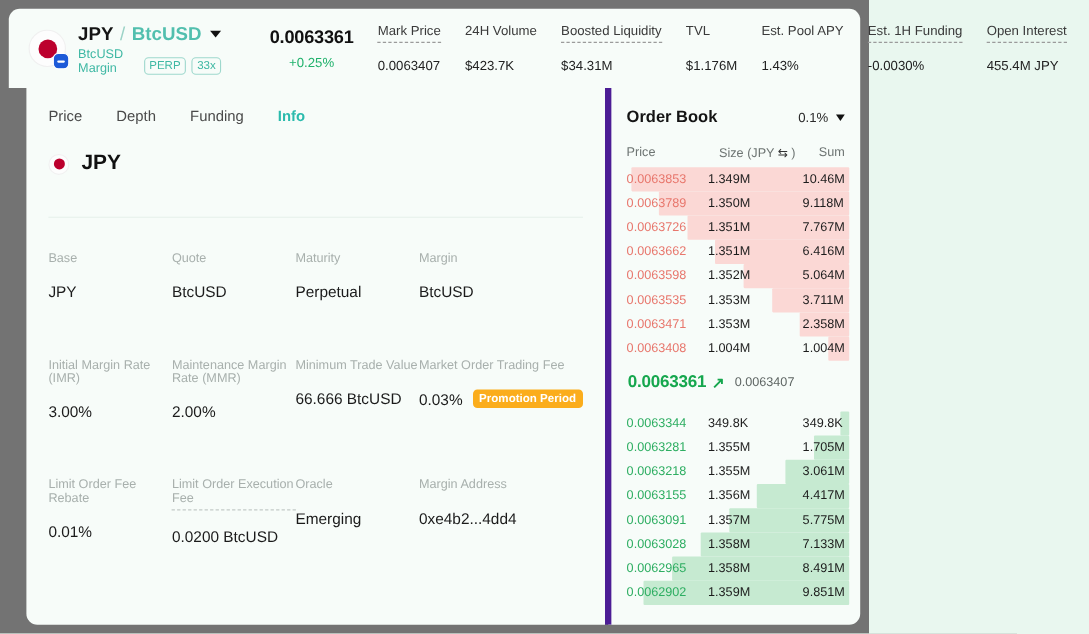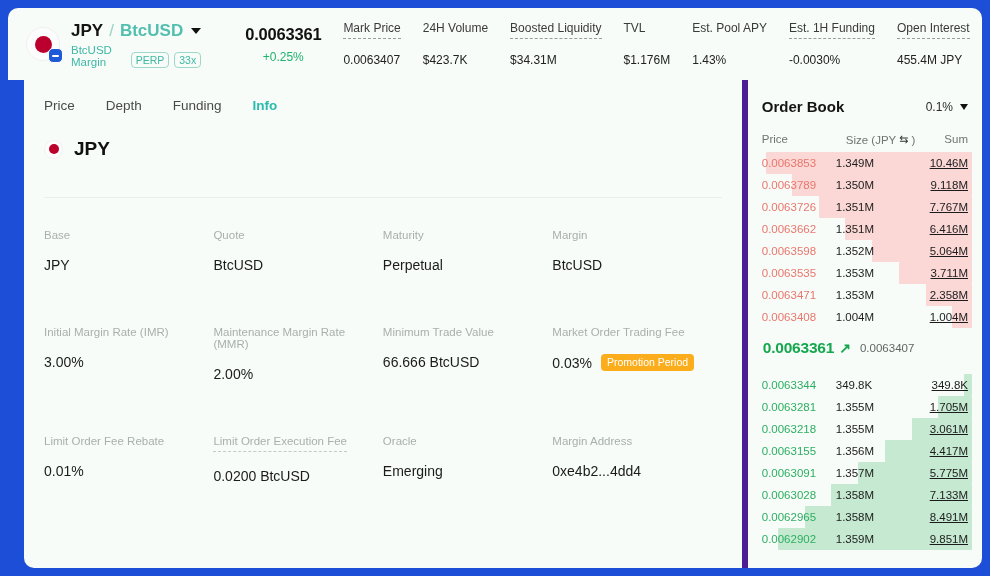"JPY" #root { background: #1d4ed8 -> #737373; width: 990px -> 790px }
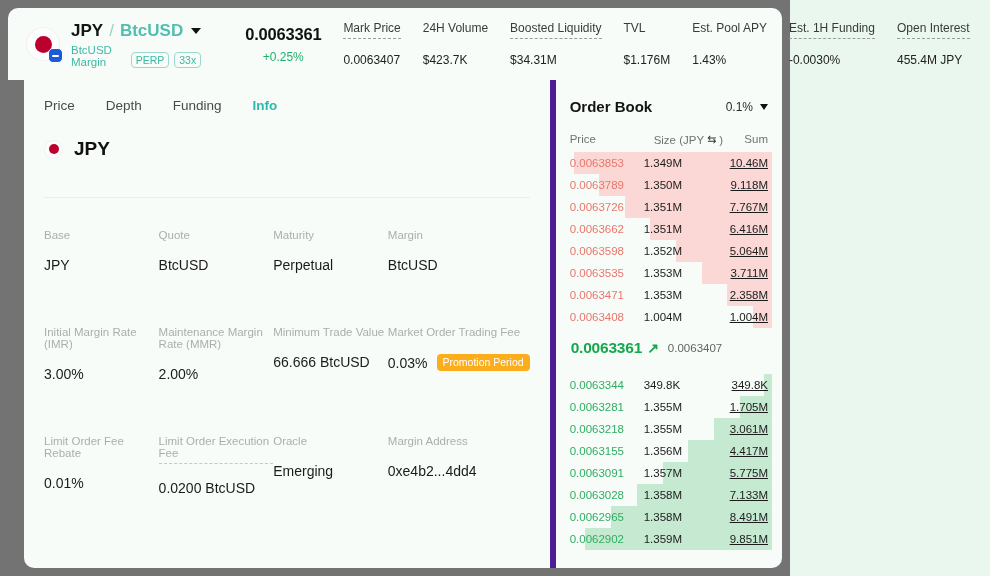"10.46M" .ob-row .sm { text-align: right -> left; text-decoration: underline -> none }
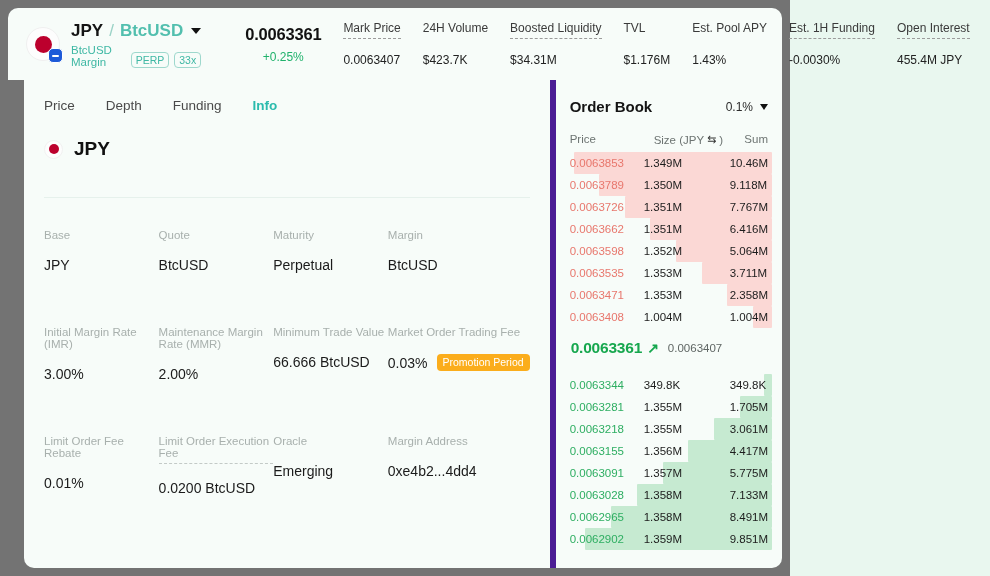"Promotion Period" .promo-badge { font-weight: normal -> bold }
